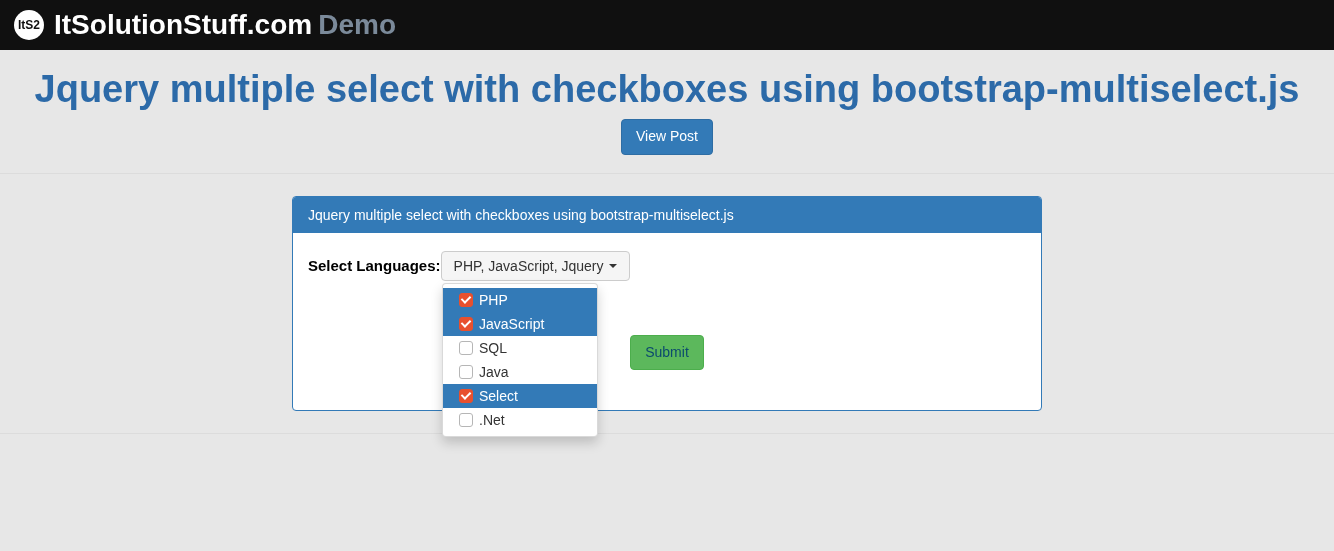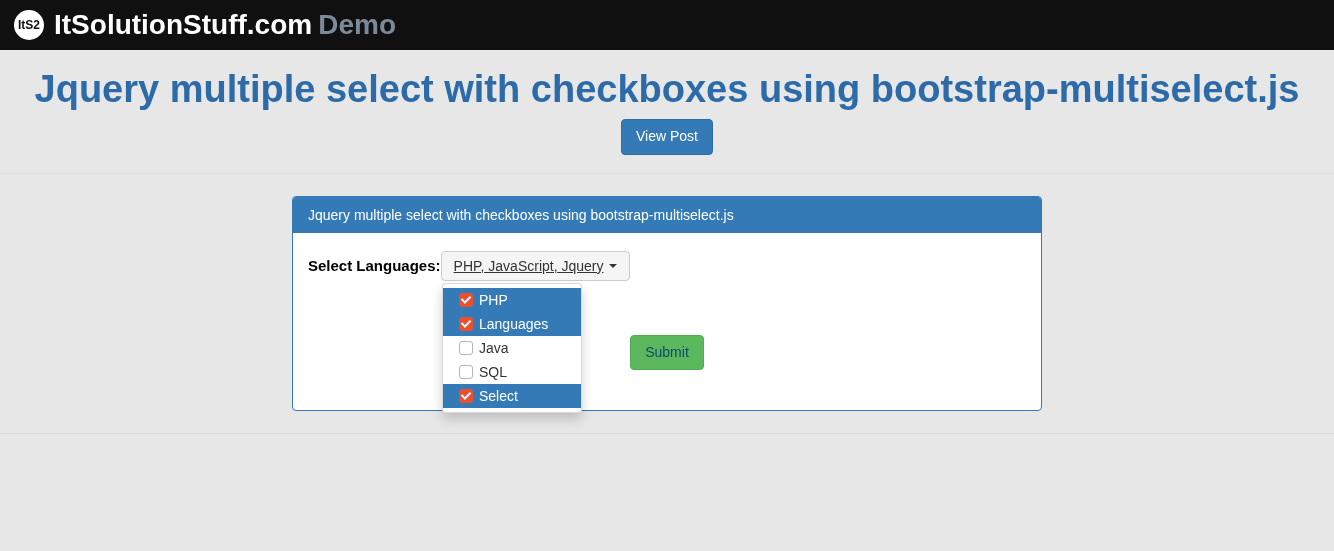"PHP, JavaScript, Jquery" .multiselect-btn { text-decoration: underline -> none }
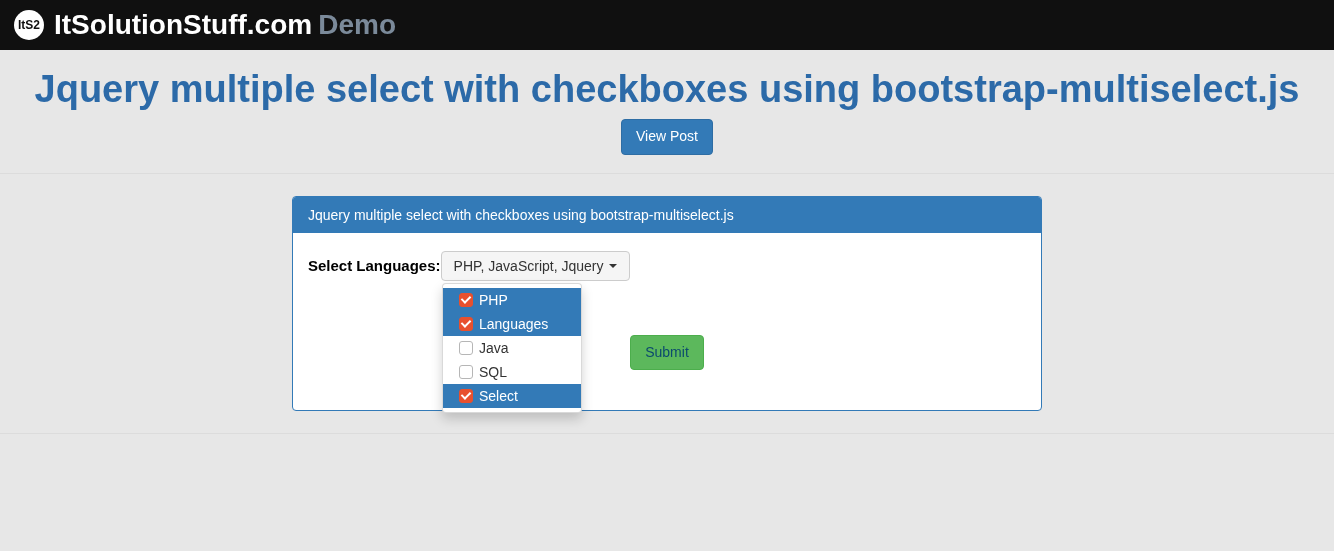"PHP" .dropdown { width: 140px -> 156px }
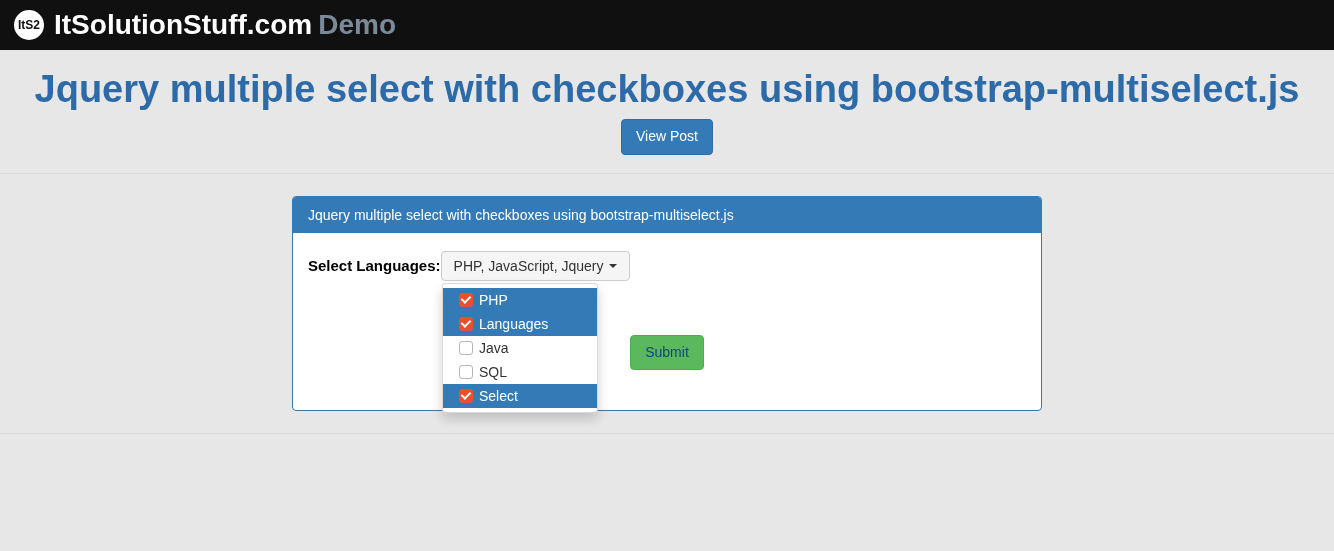"Languages" span { text: Languages -> JavaScript }
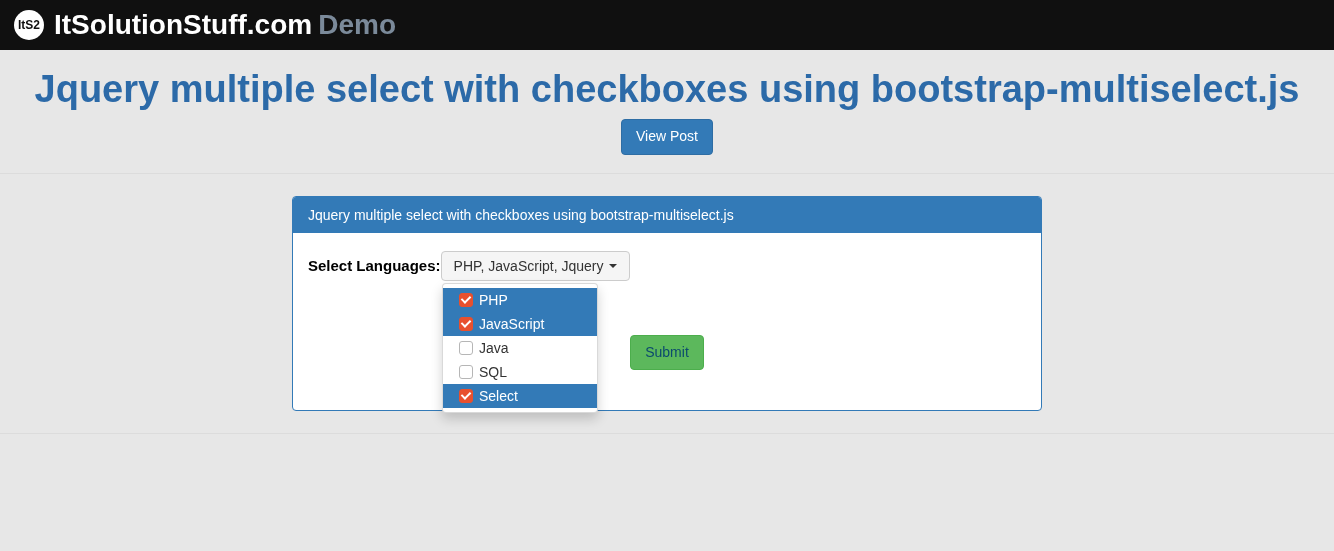"Java" div.dropdown-item { order: before "SQL" -> after "SQL" }
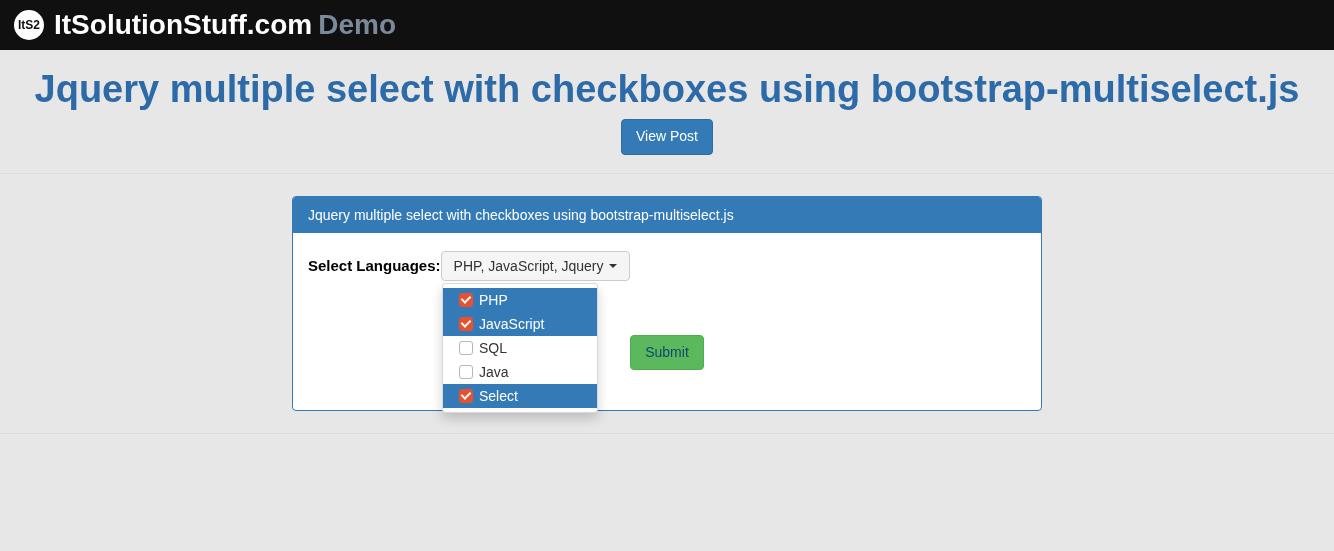".Net" div.dropdown-item { html: none -> <div> <span></span> <span>.Net</span> </div> }
